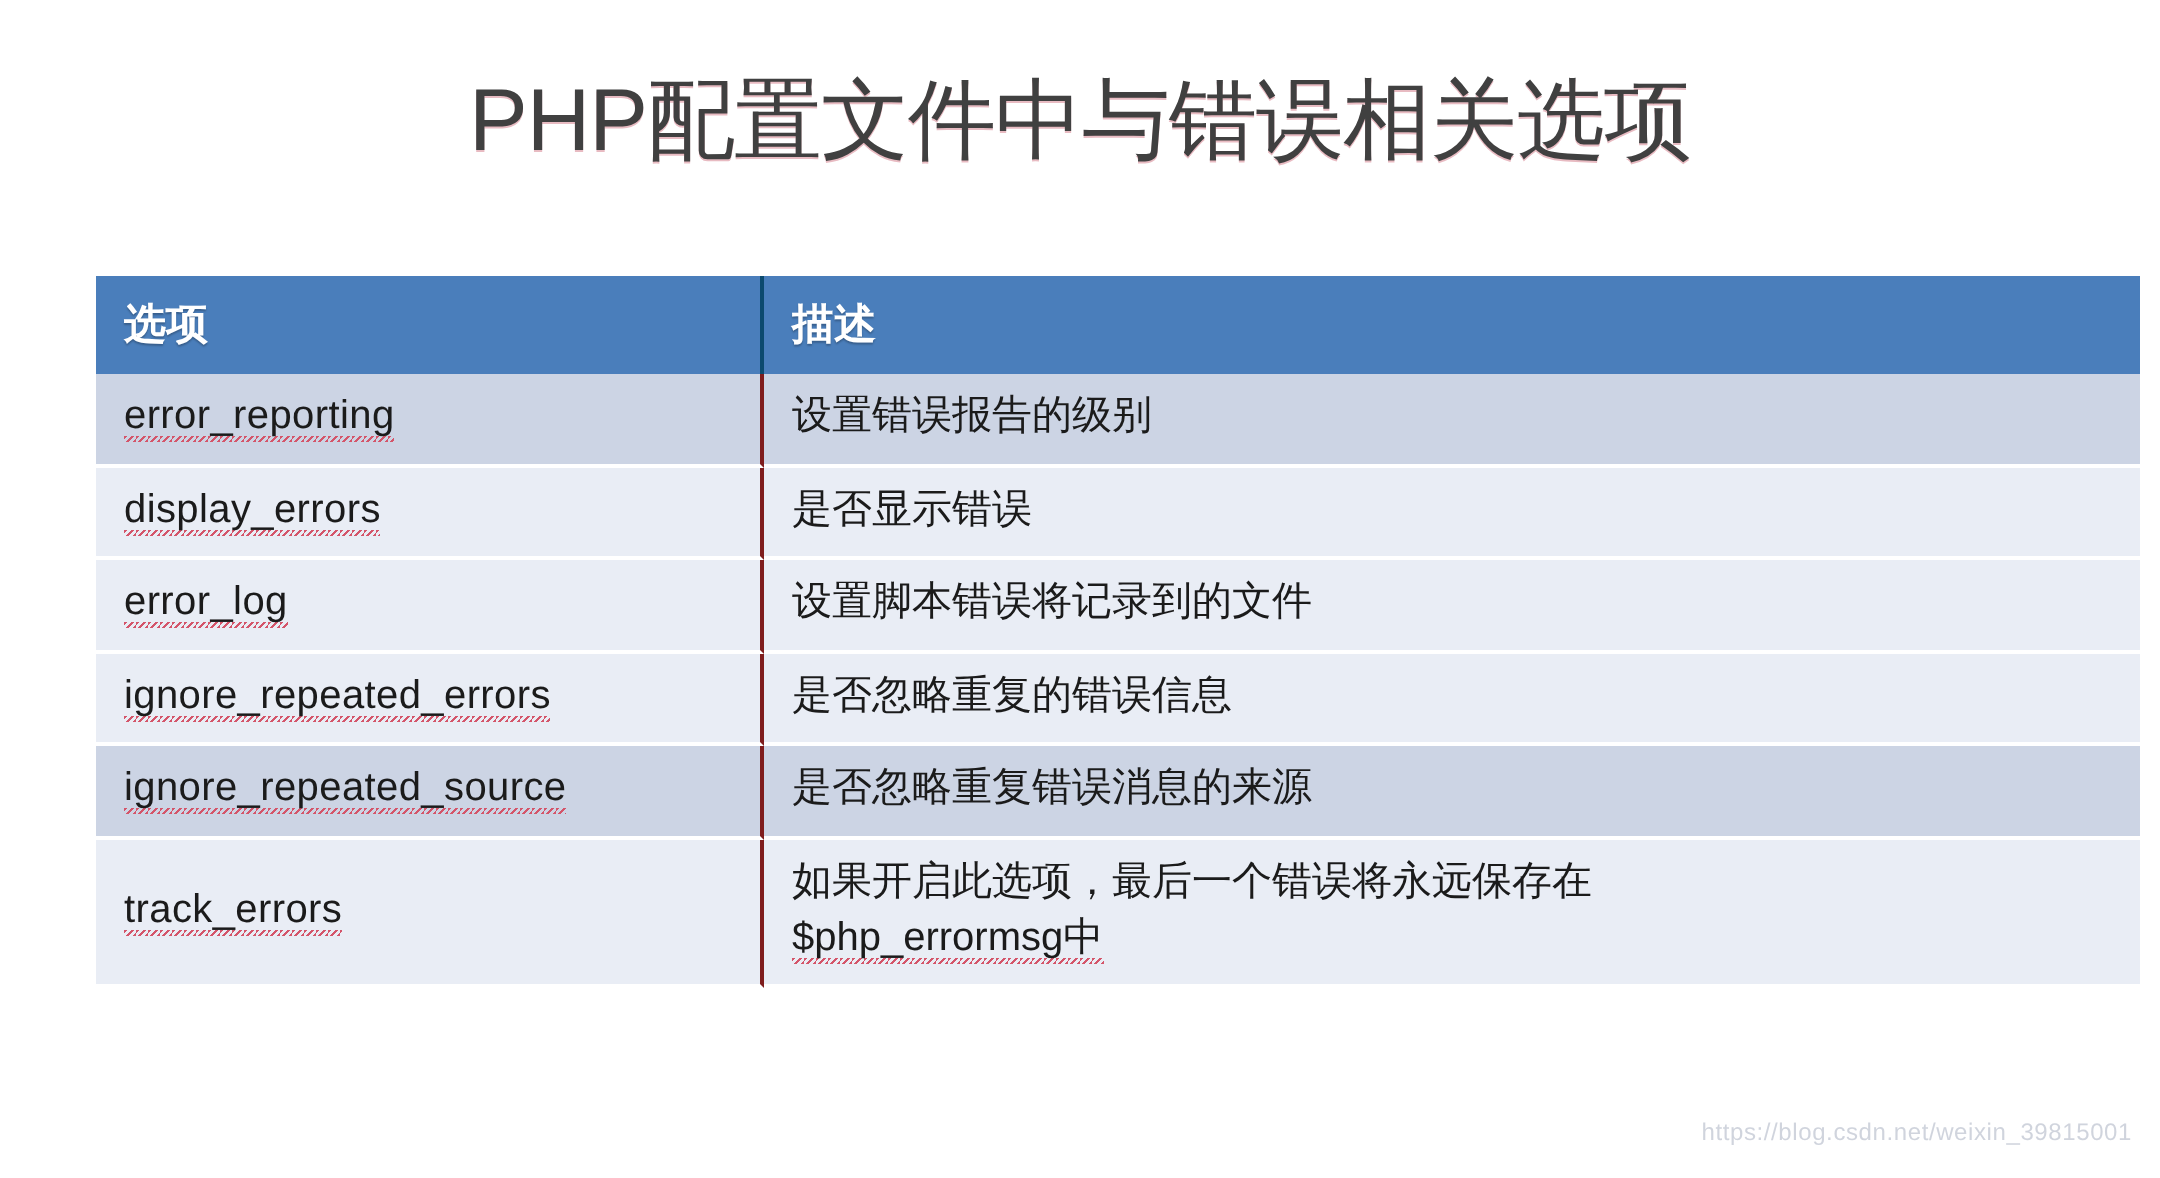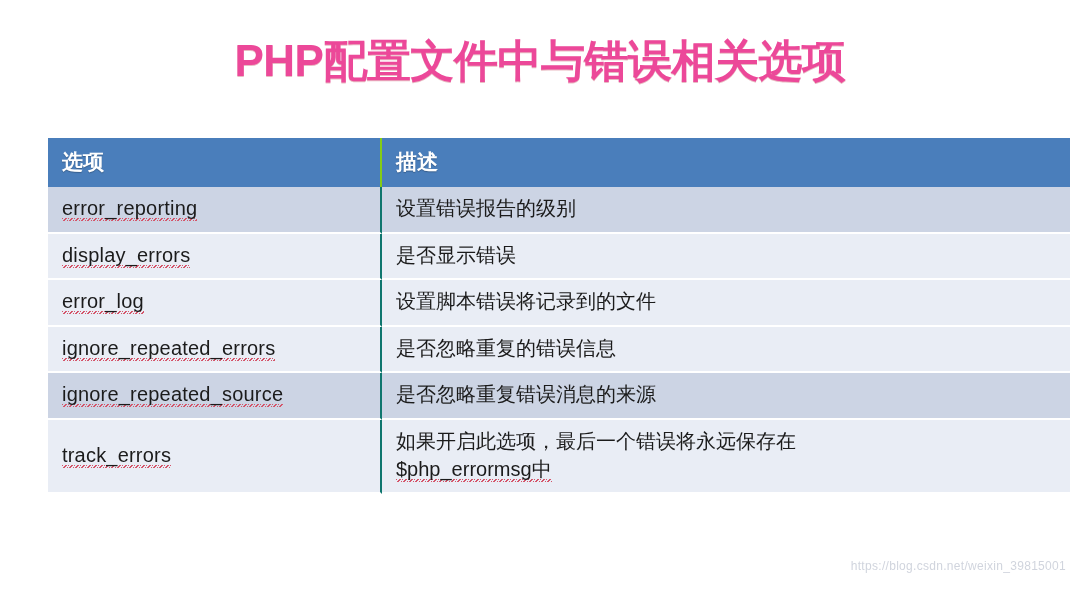"PHP配置文件中与错误相关选项" .slide-title { color: #ec4899 -> #404040; font-weight: bold -> normal }
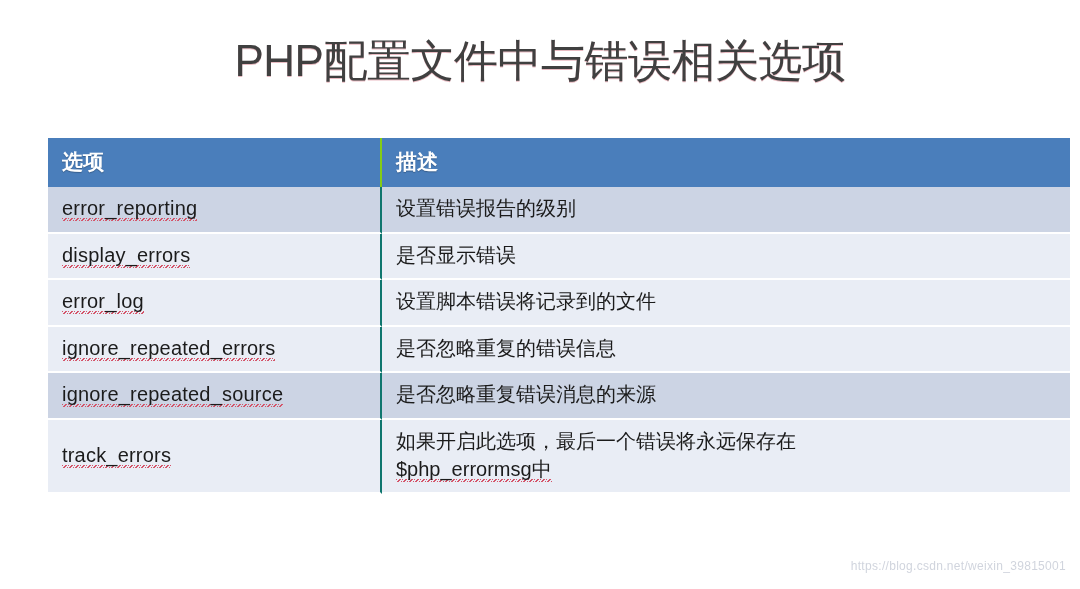"选项" thead th { border-right: 2px solid #84cc16 -> 2px solid #0c4a6e }
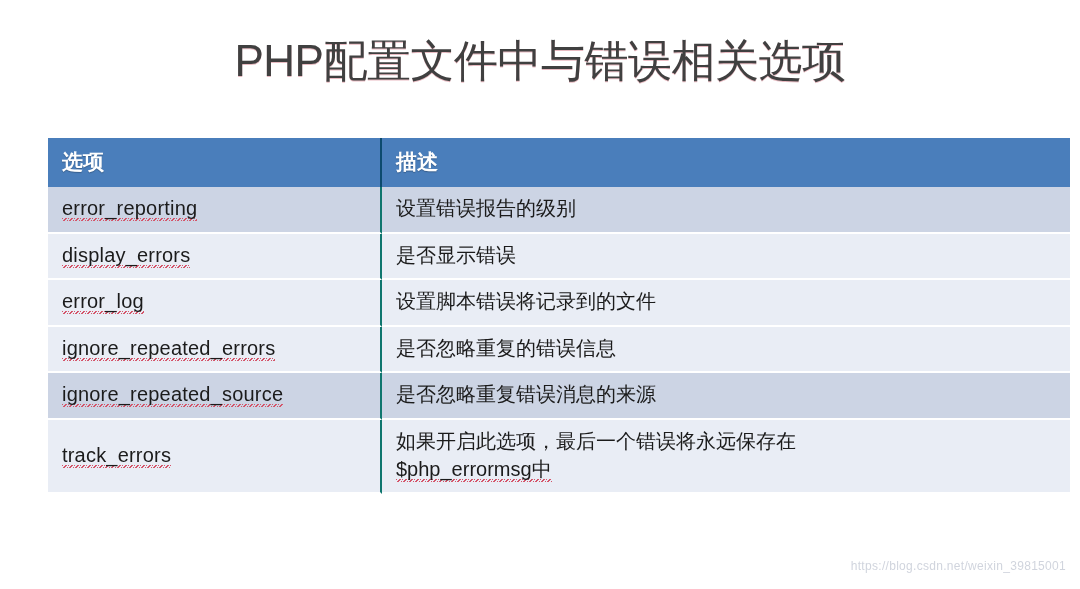"error_reporting" tbody td { border-right: 2px solid #0f766e -> 2px solid #7f1d1d }
